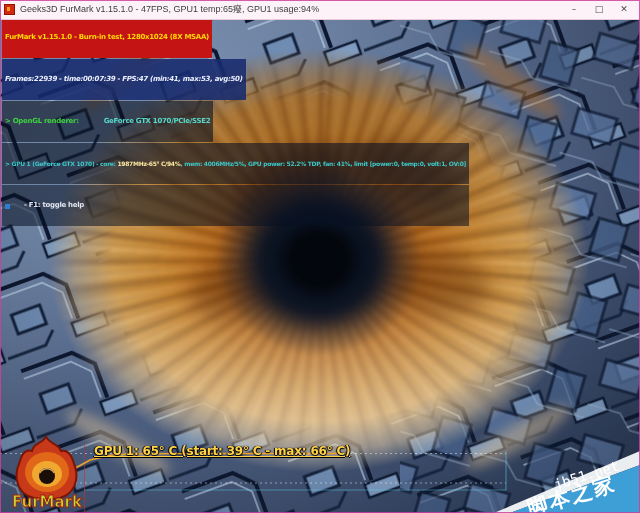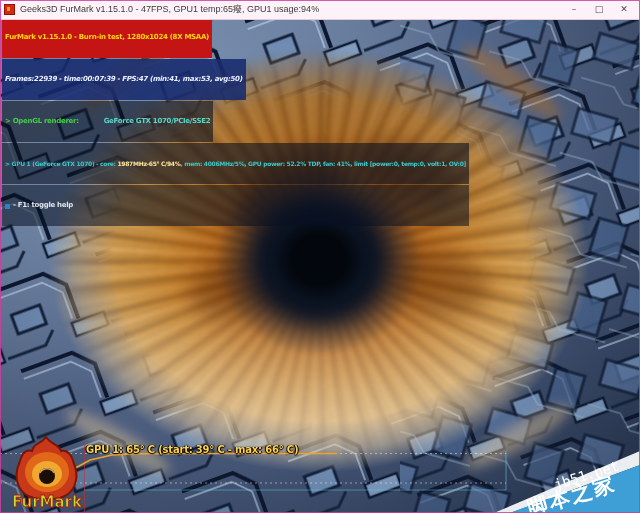"- F1: toggle help" .l5 { gap: 3px -> 14px }
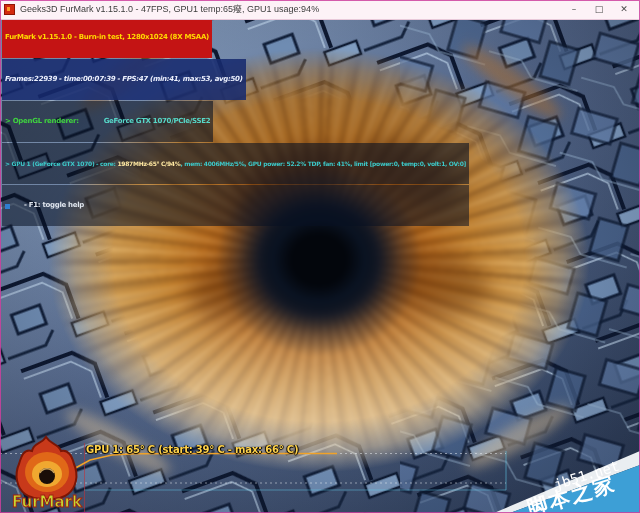"GPU 1: 65° C (start:" .graph-label { font-size: 10px -> 12px; left: 86px -> 94px; text-decoration: none -> underline }
